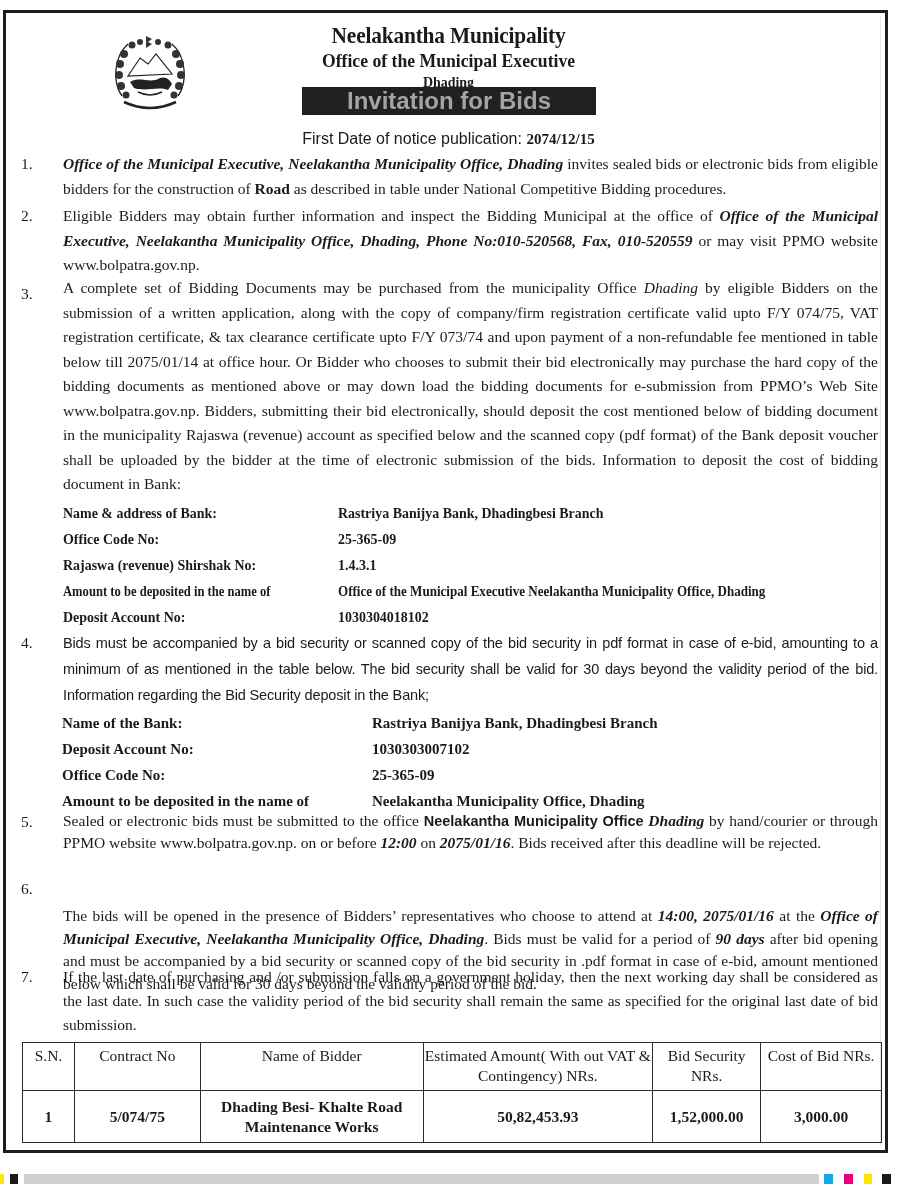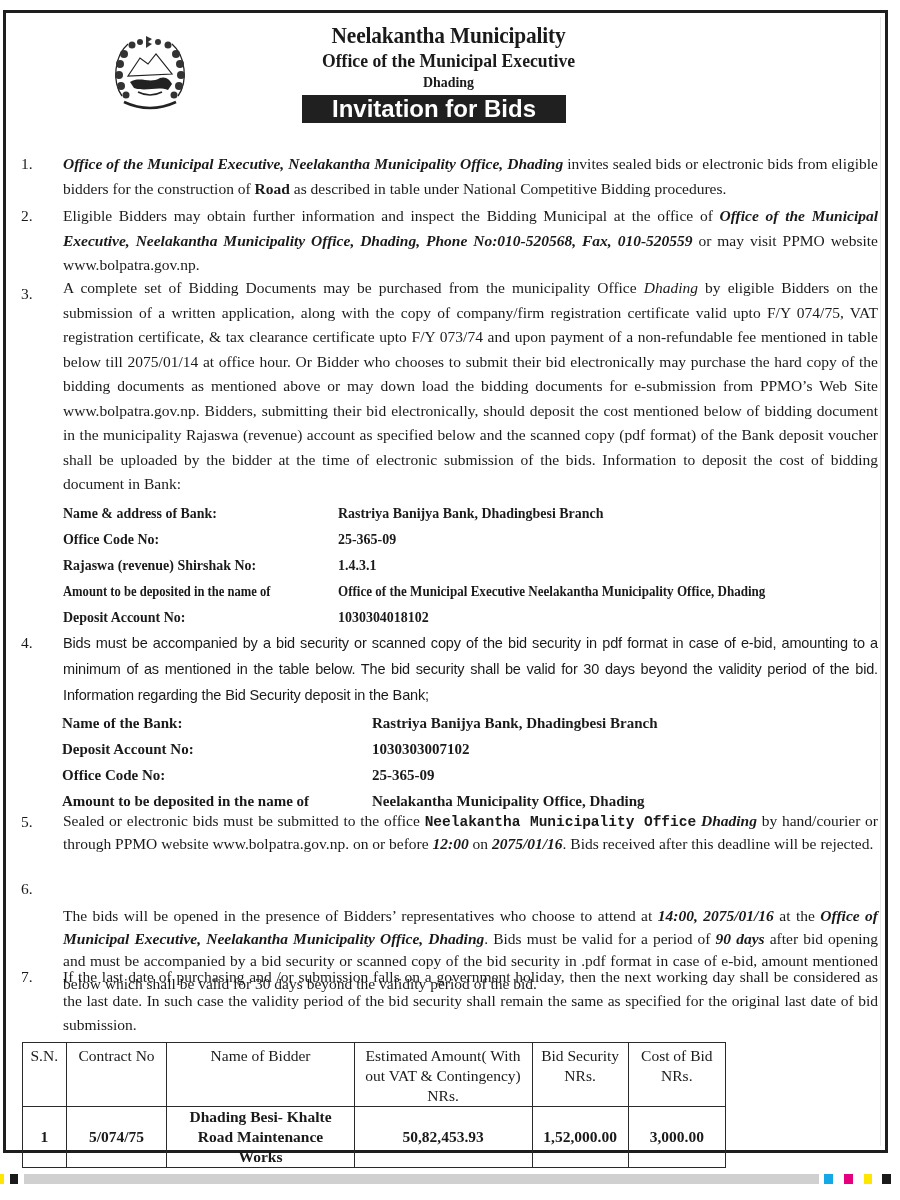"Invitation for Bids" .ifb { color: #ffffff -> #a3a3a3; top: 82px -> 74px; width: 264px -> 294px }
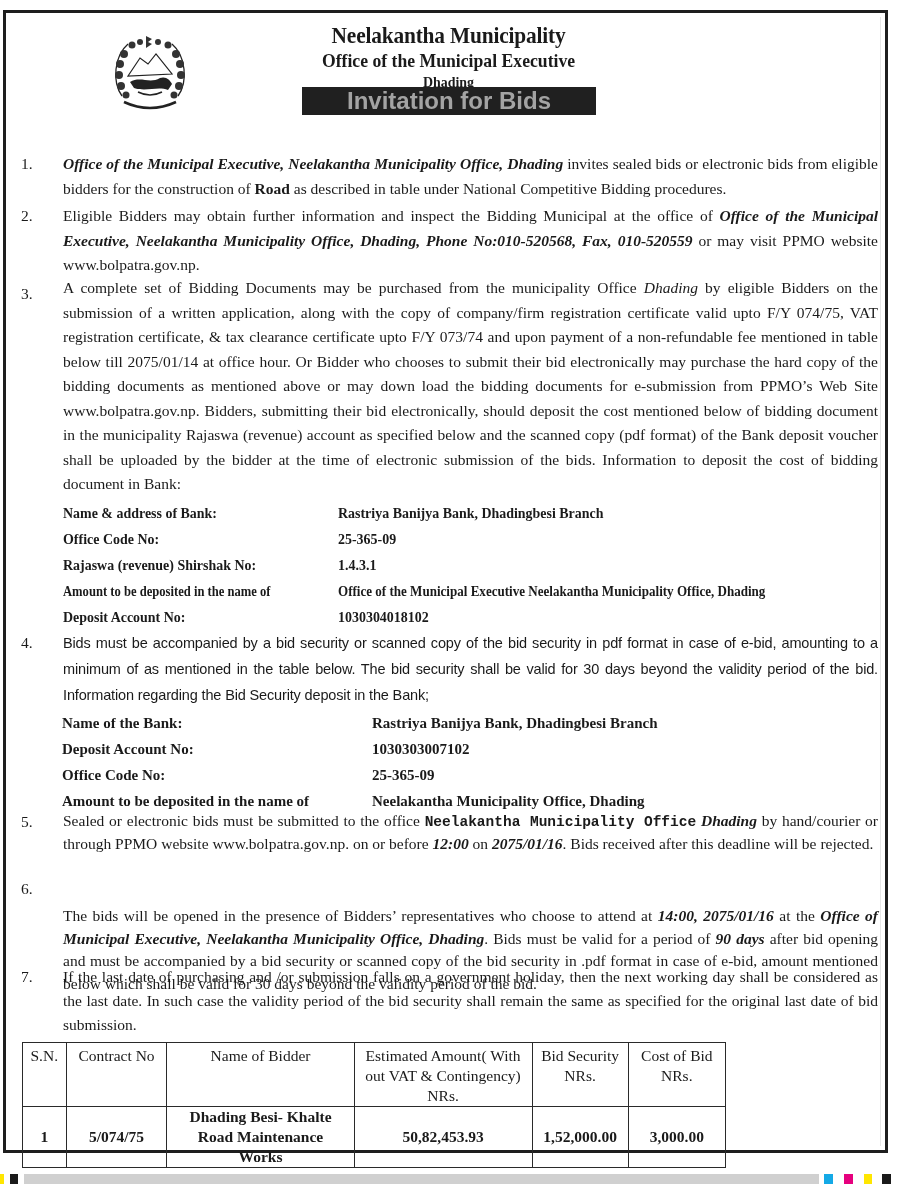"First Date of notice publication:" div.pubdate { html: none -> <div> <span>First Date of notice publication:</span> <b>2074/12/15</b> </div> }
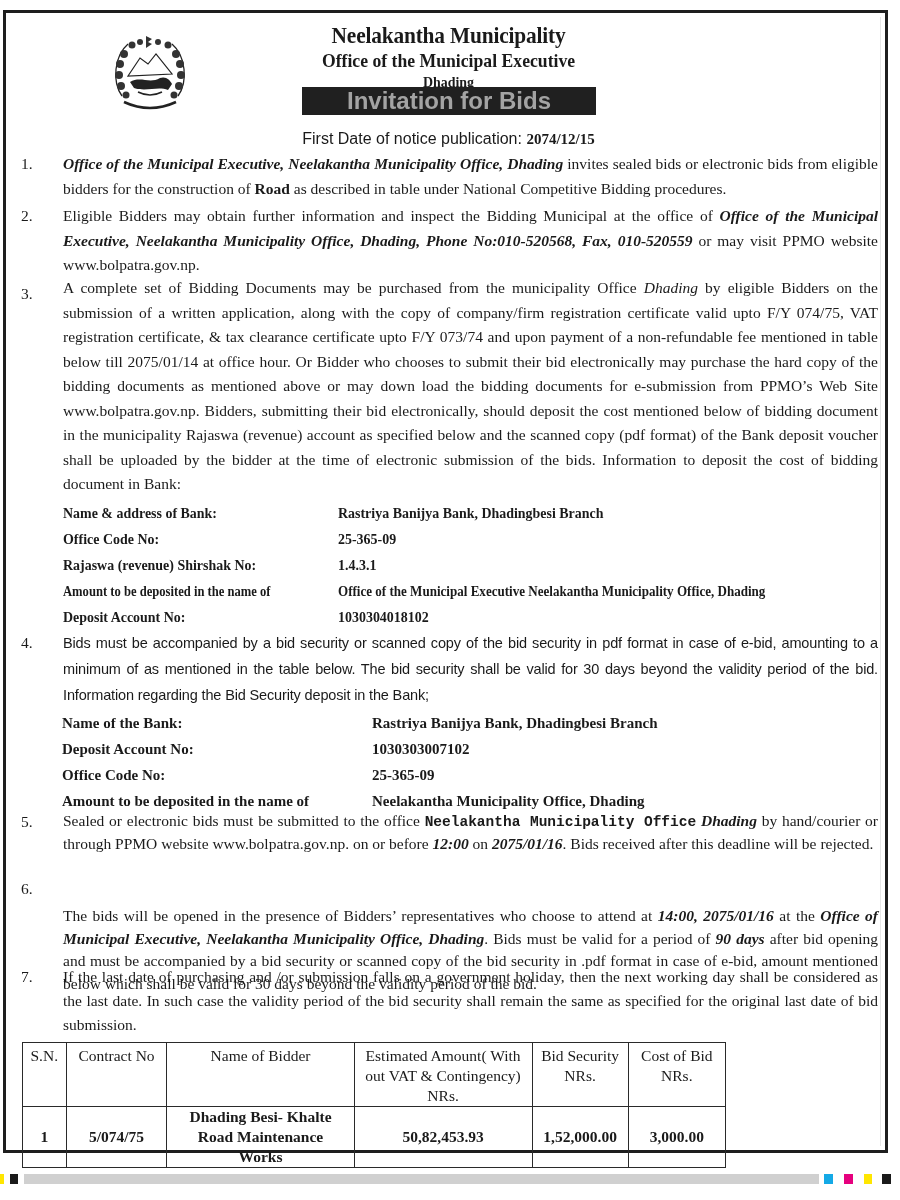"Neelakantha Municipality Office" .sans { font-family: Liberation Mono, monospace -> Liberation Sans, sans-serif }
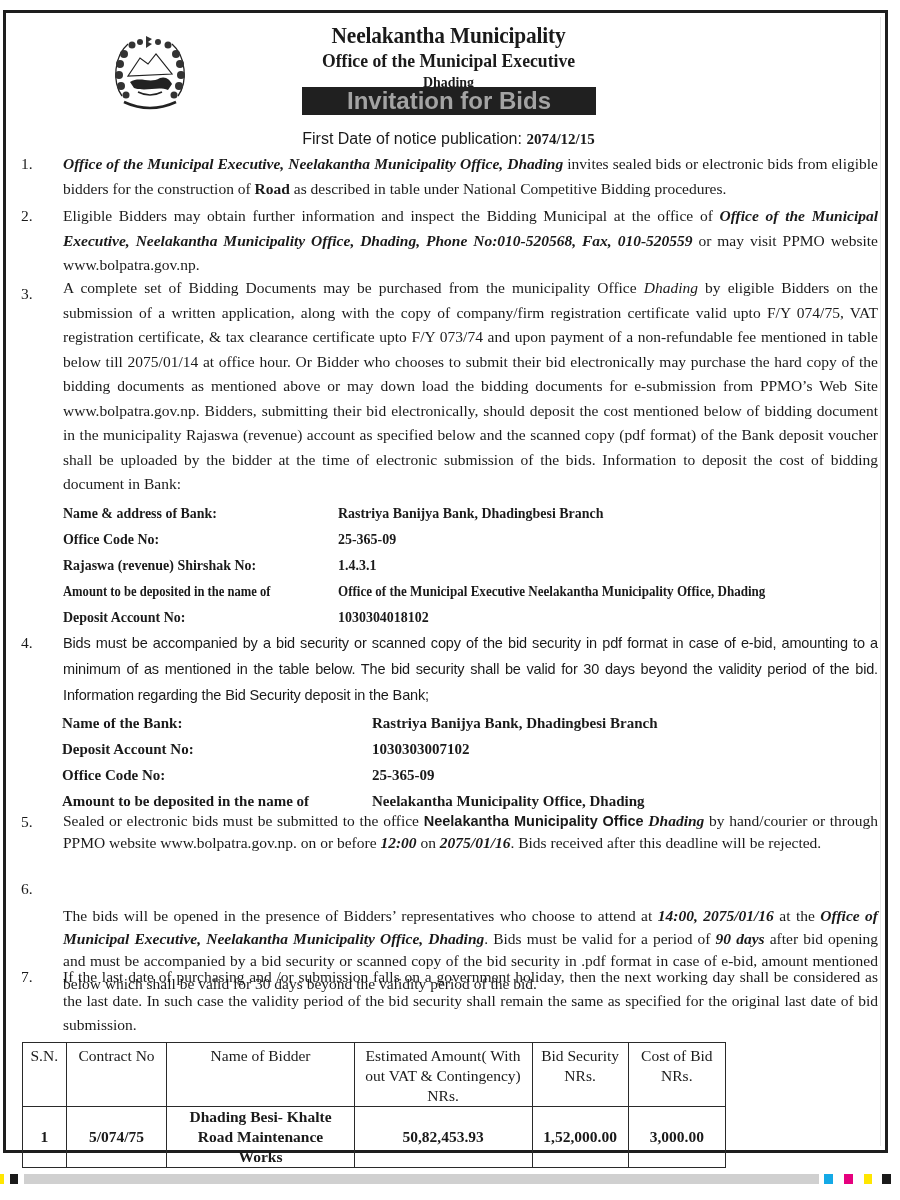"S.N." table.bids { width: 704px -> 860px }
